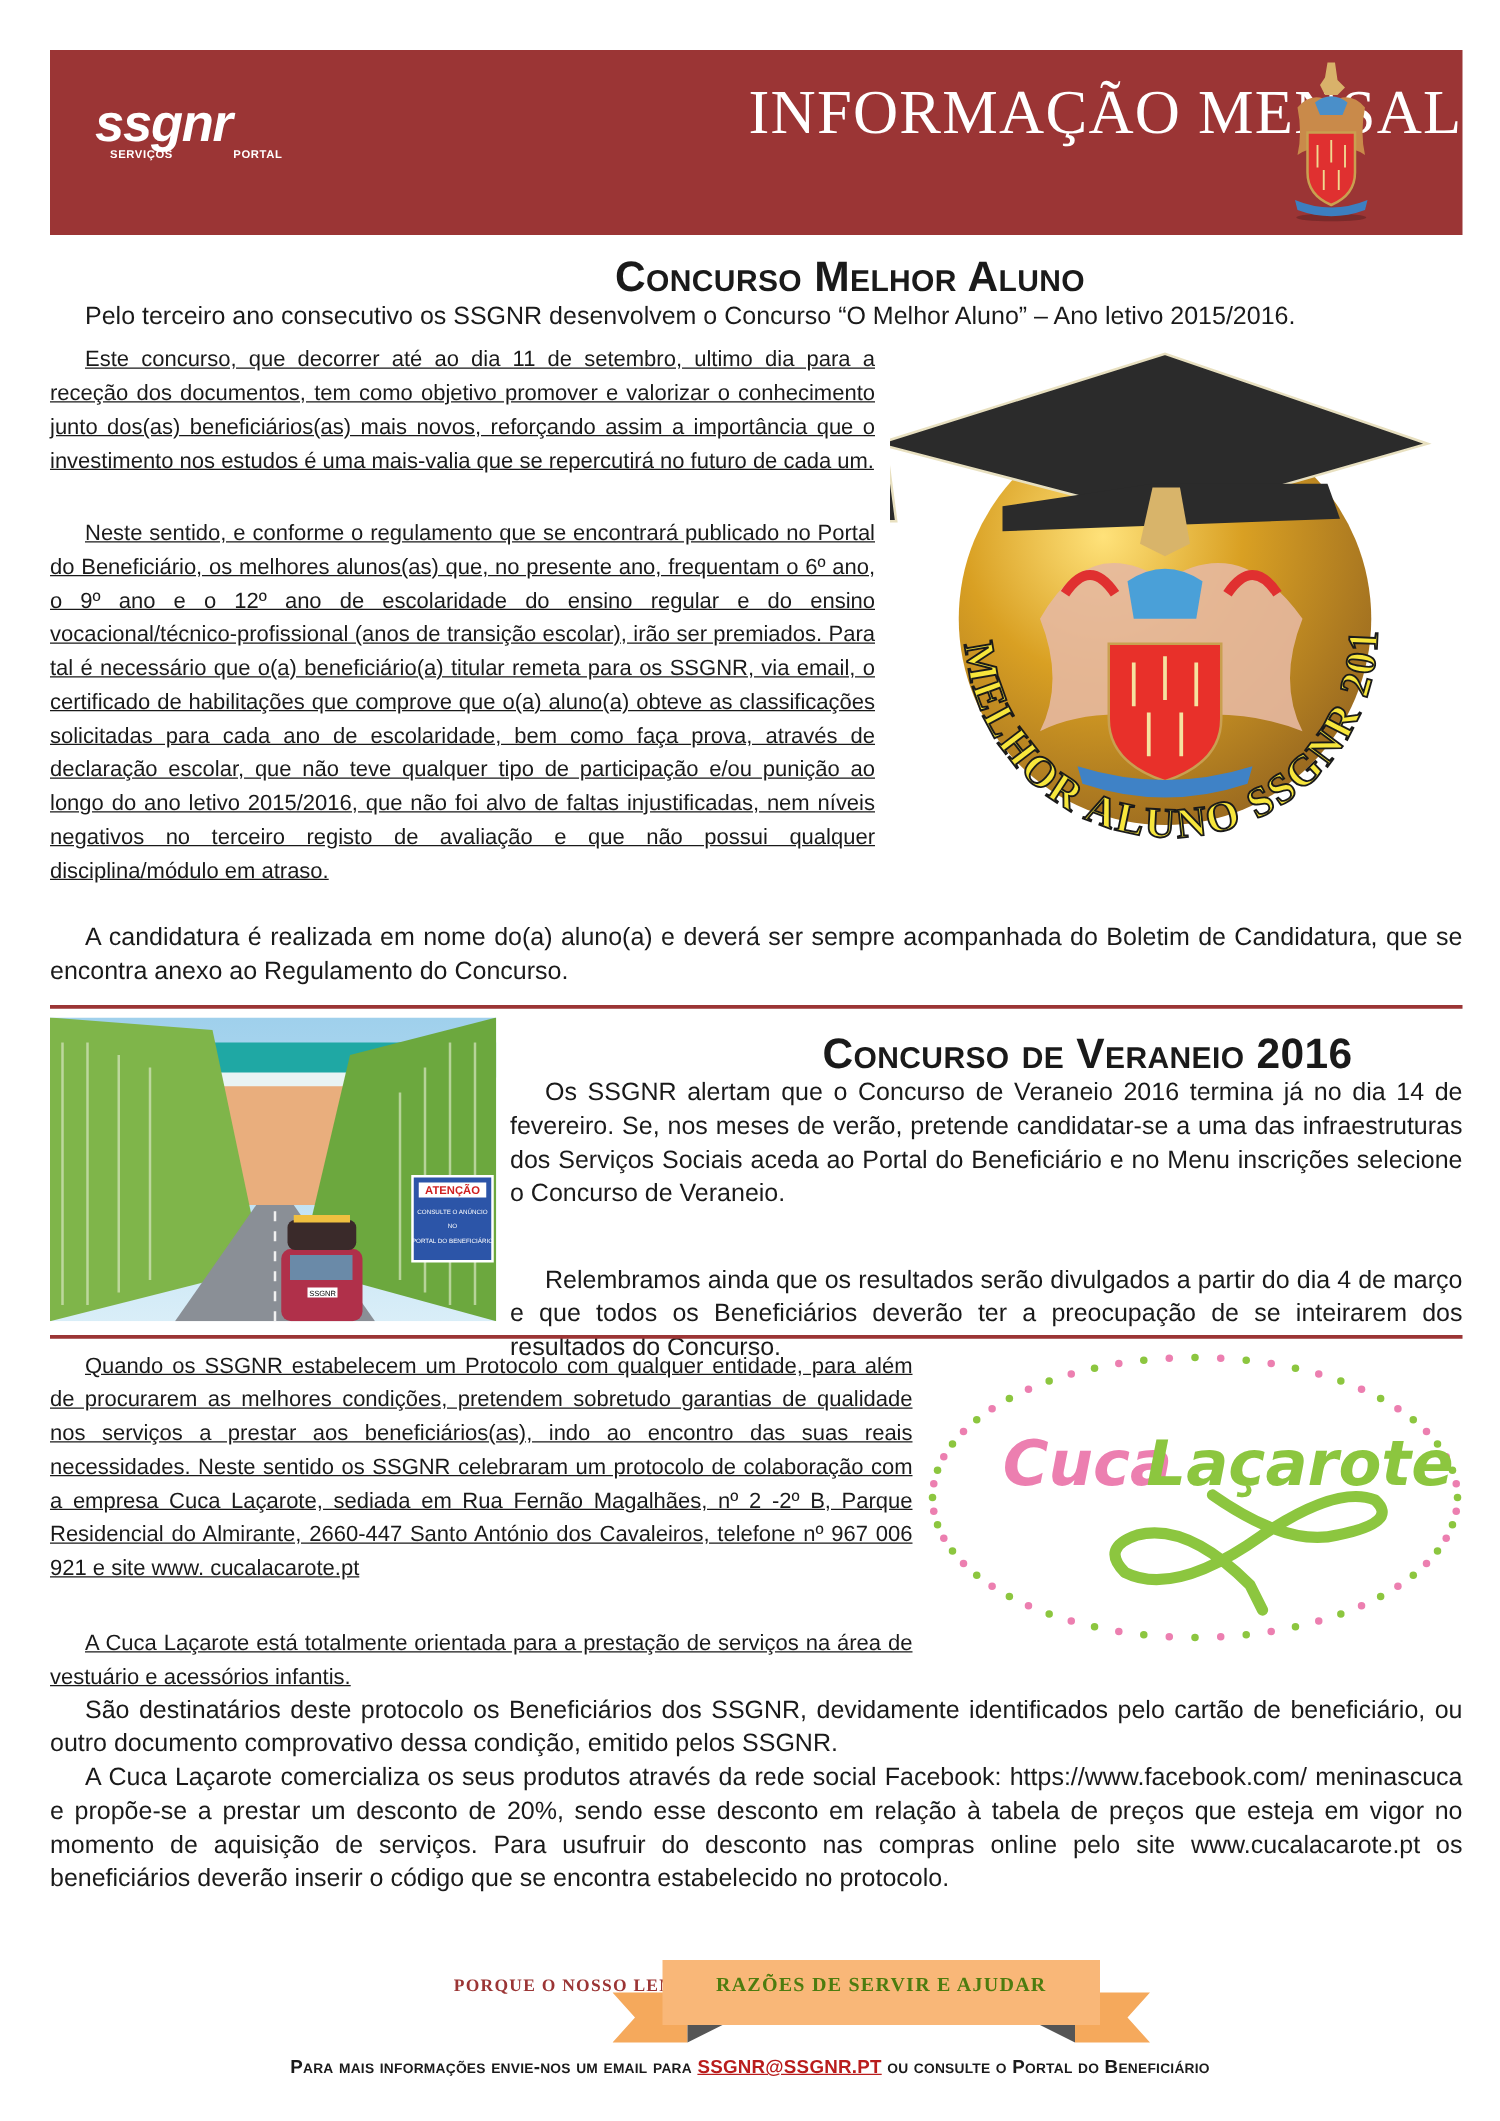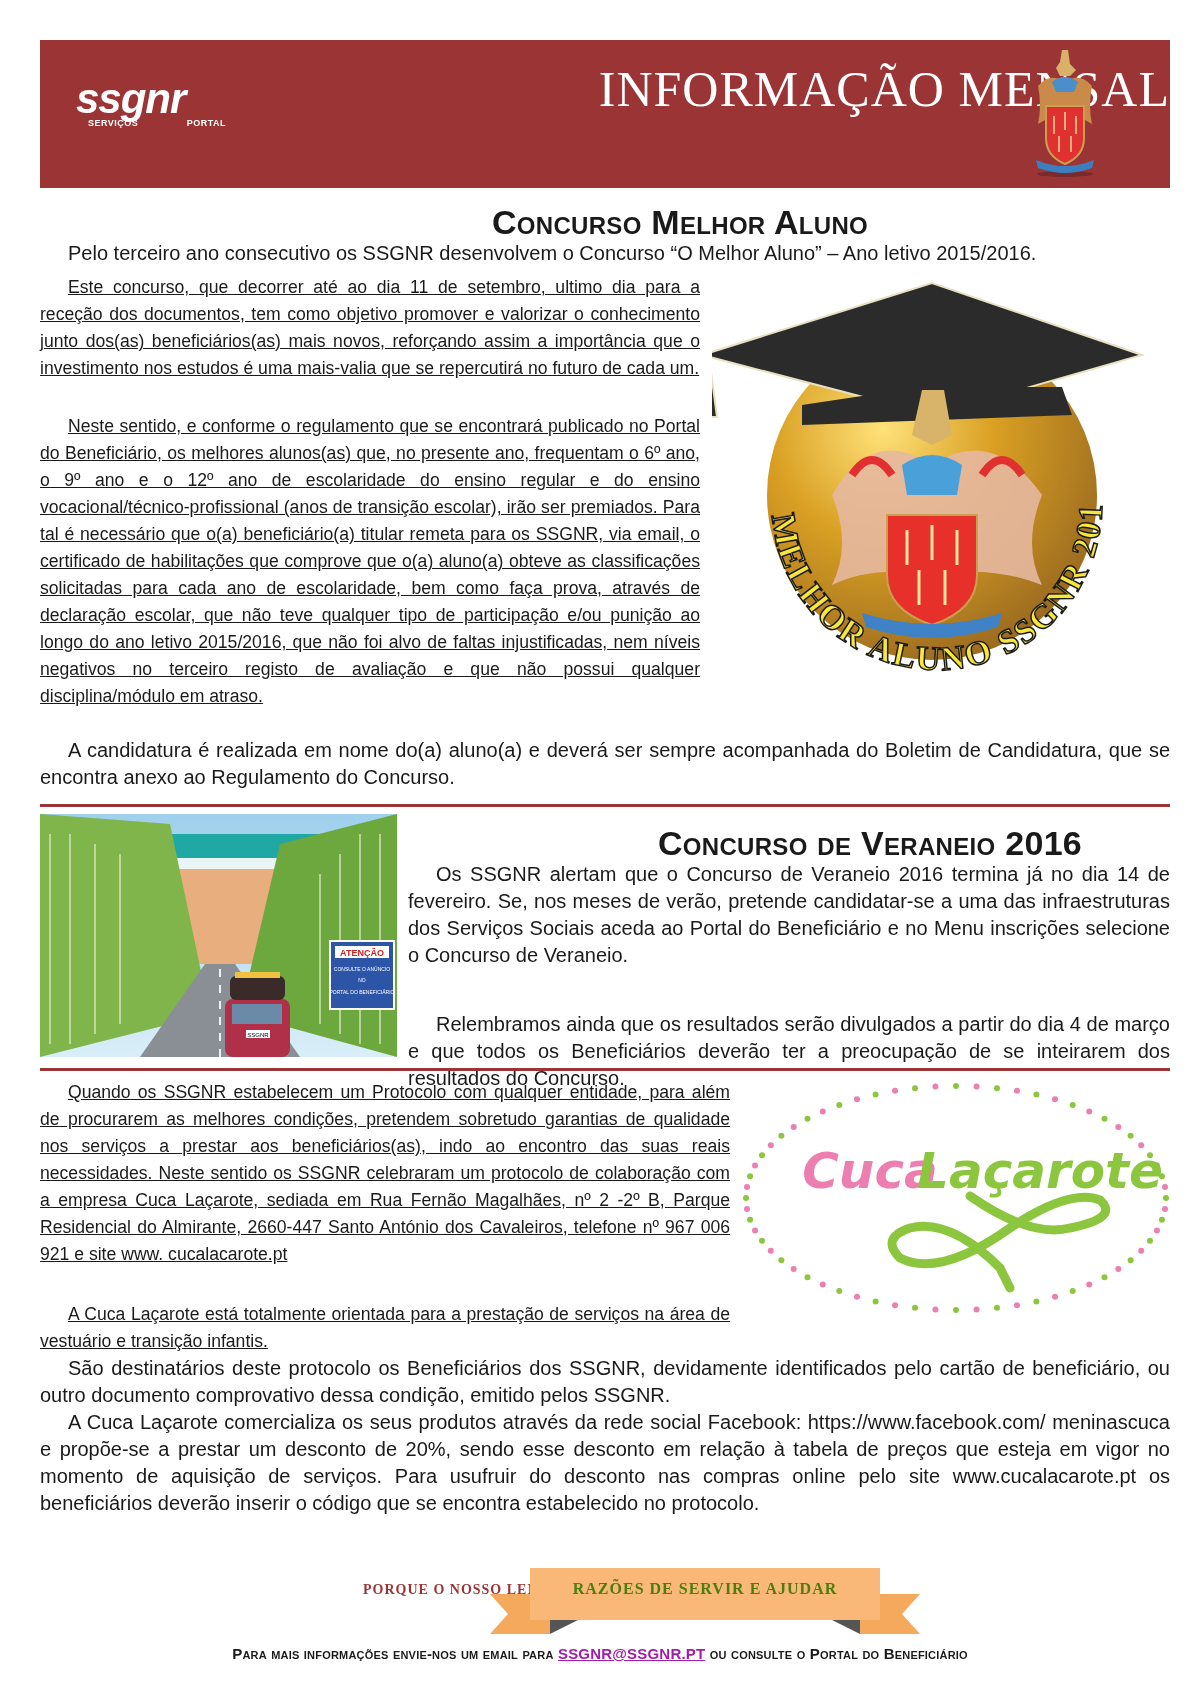"A Cuca Laçarote está totalmente" div.para { text: transição -> acessórios }
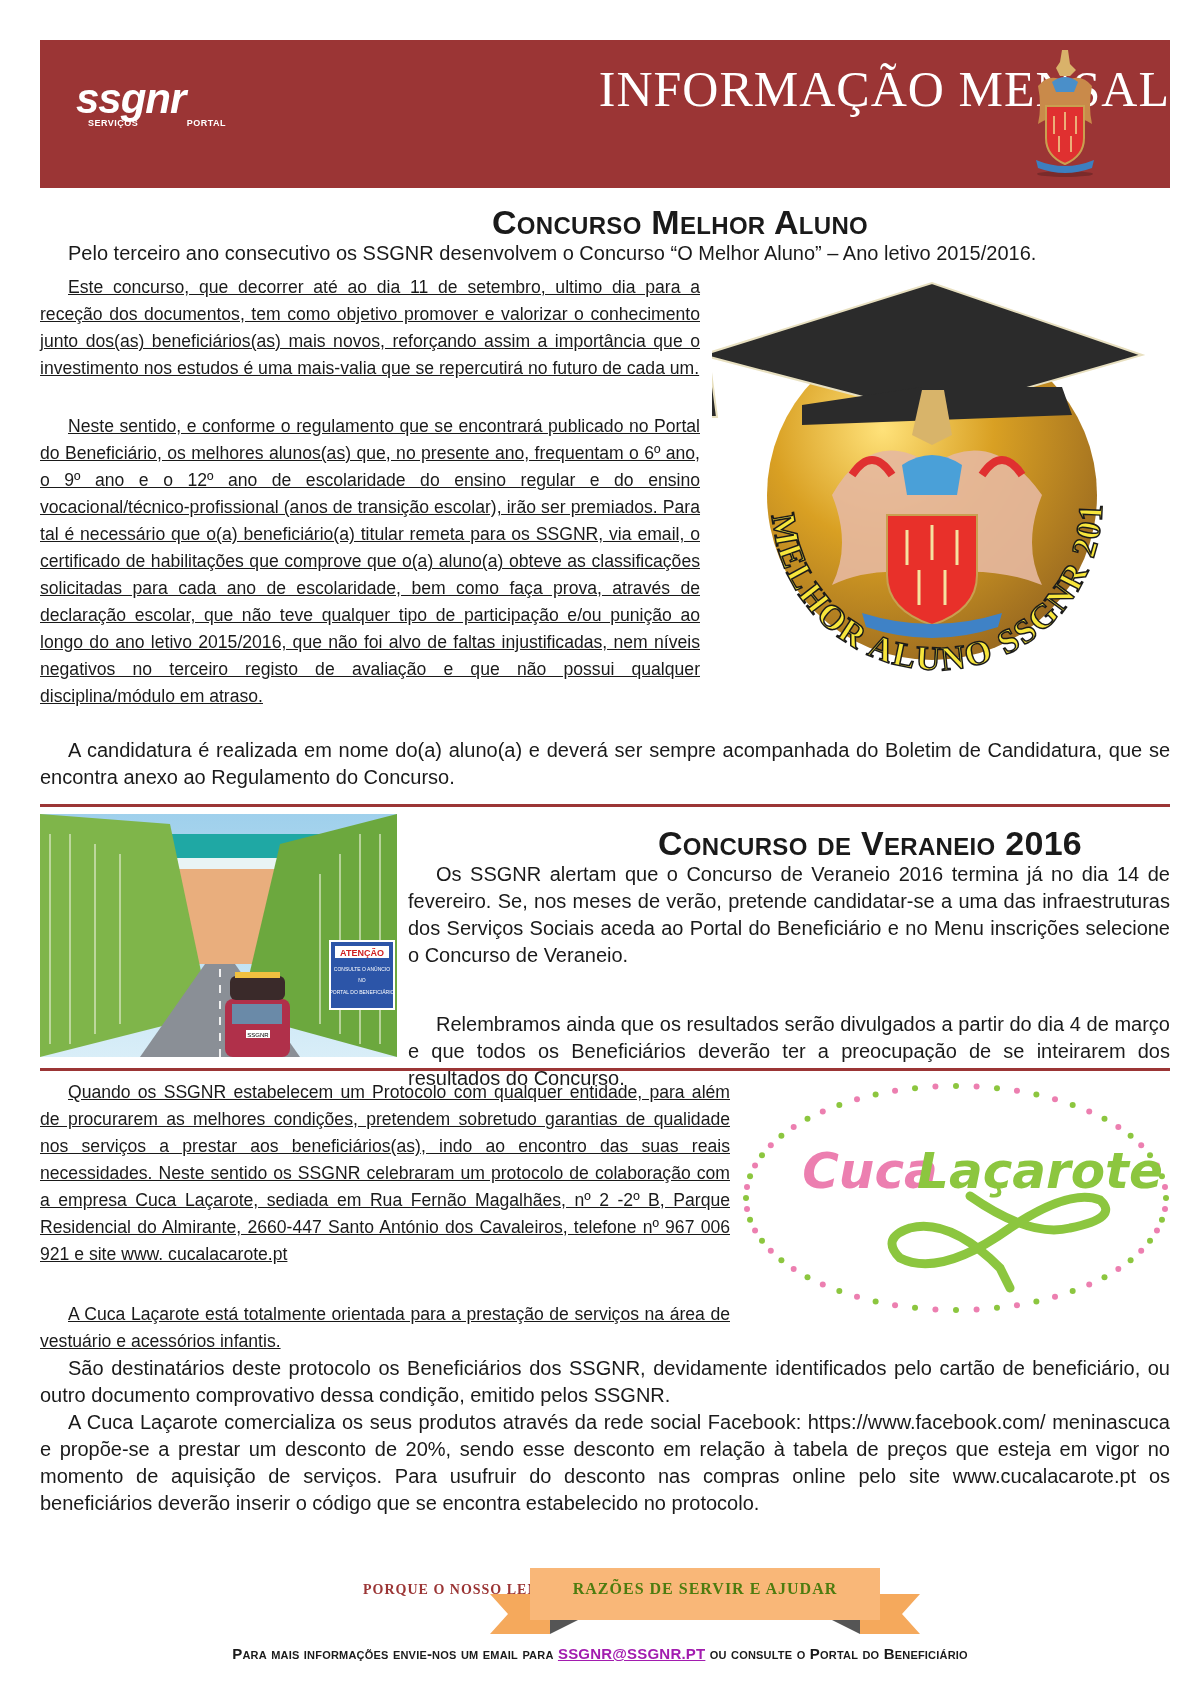"SSGNR@SSGNR.PT" .footer a { color: #a21caf -> #b91c1c }
